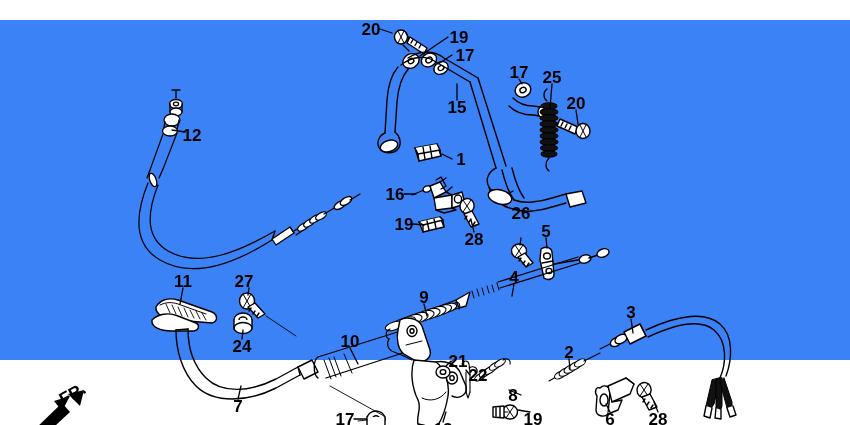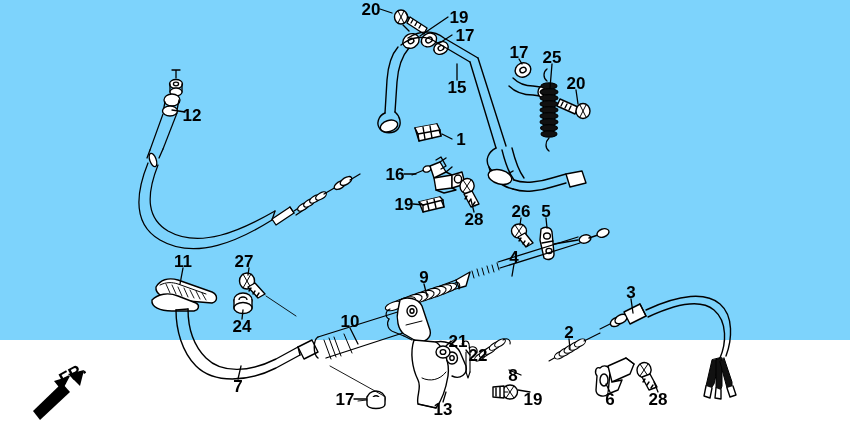"20" #sheet { background: #7dd3fc -> #3b82f6; margin-top: none -> 20px }
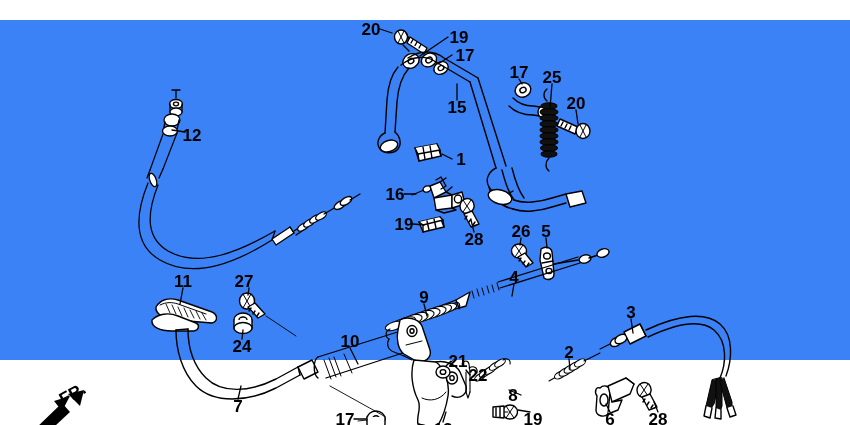"26" span.callout { top: 211px -> 193px }
